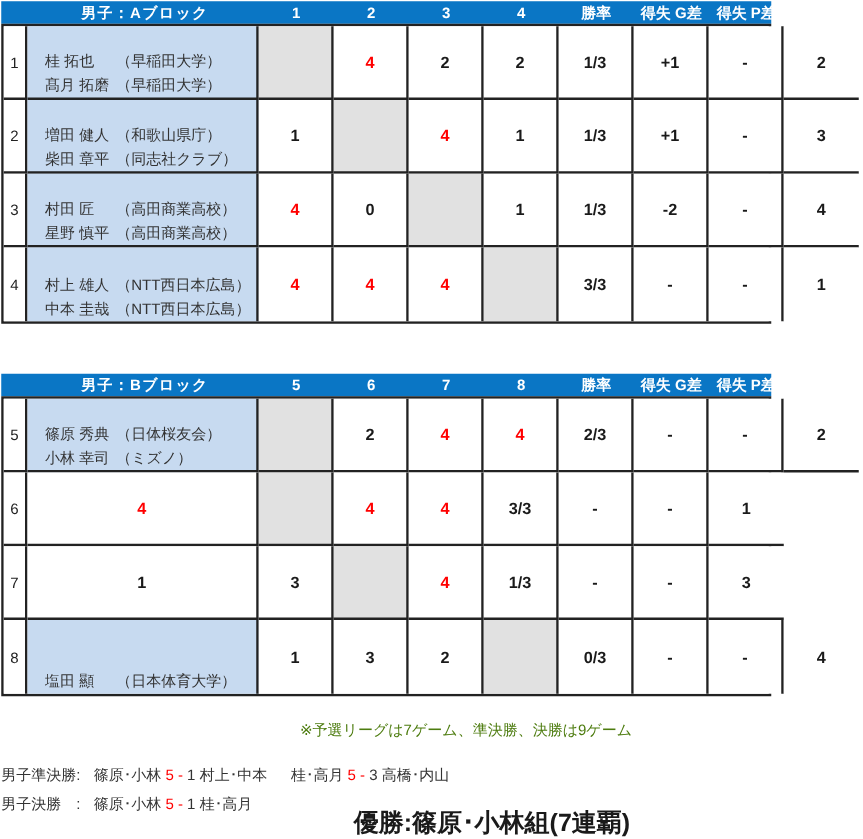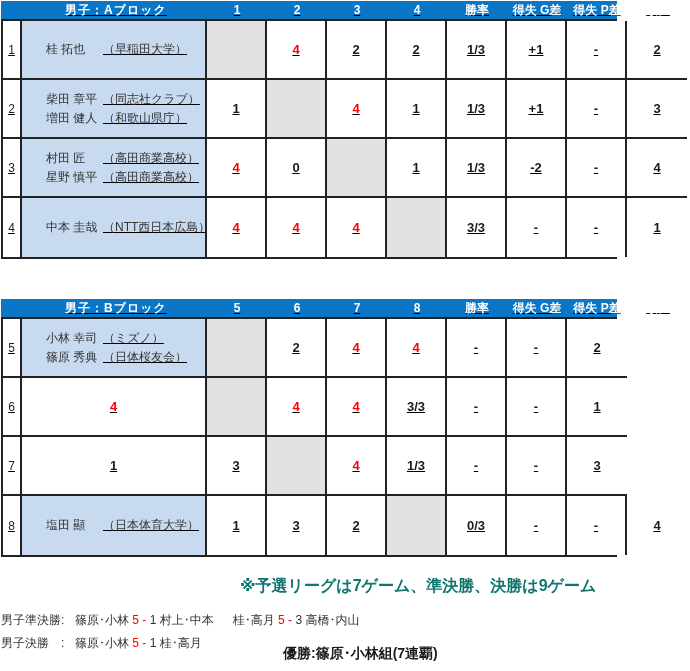"男子：Aブロック" .block { text-decoration: underline -> none }
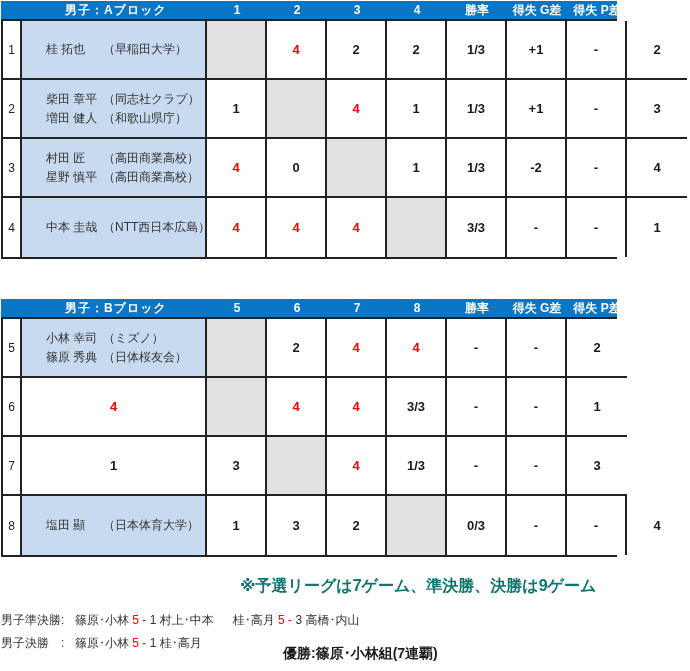"桂 拓也 （早稲田大学）" .c-name { justify-content: center -> flex-end; padding-left: 24px -> 14px }
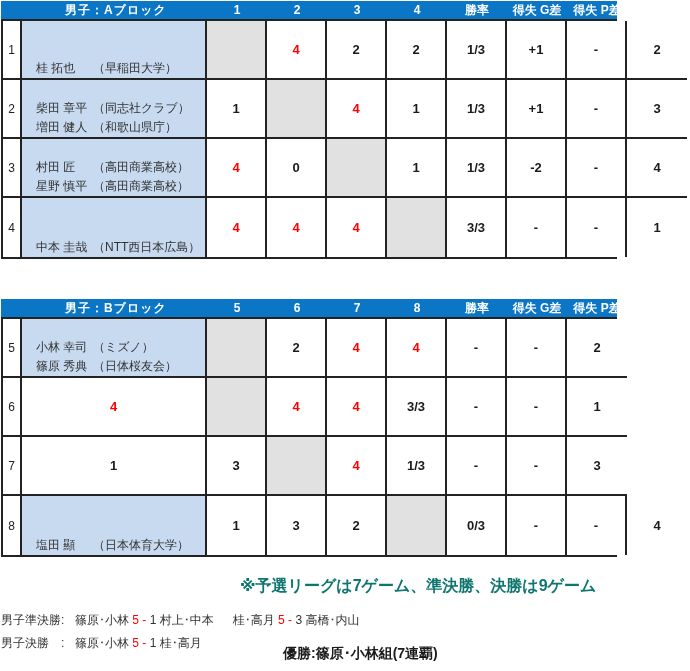"髙月 拓磨 （早稲田大学）" div.pline { html: none -> <div><span>髙月 拓磨</span><span>（早稲田大学）</span></div> }
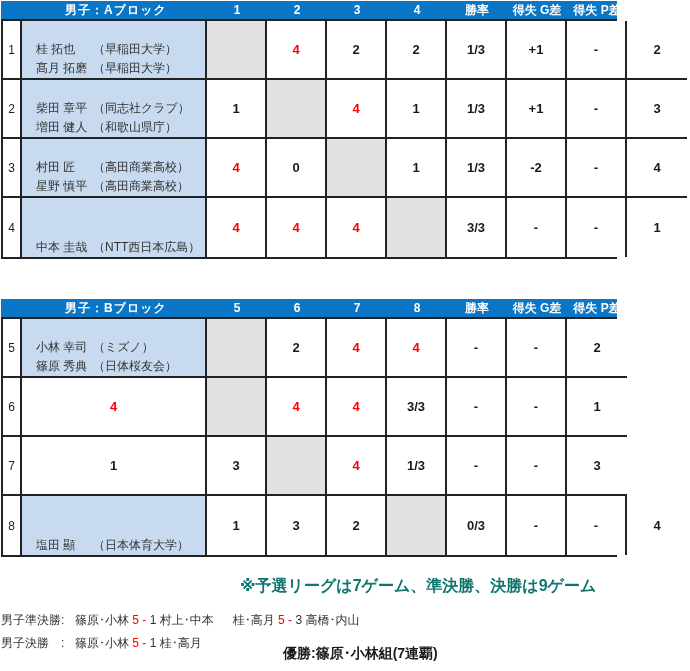"柴田 章平 （同志社クラブ）" div.pline { order: before "増田 健人 （和歌山県庁）" -> after "増田 健人 （和歌山県庁）" }
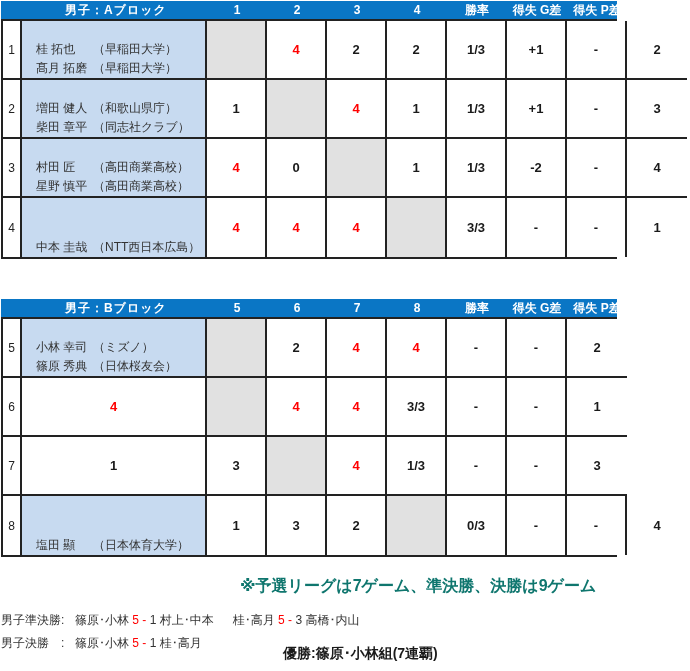"村上 雄人 （NTT西日本広島）" div.pline { html: none -> <div><span>村上 雄人</span><span>（NTT西日本広島）</span></div> }
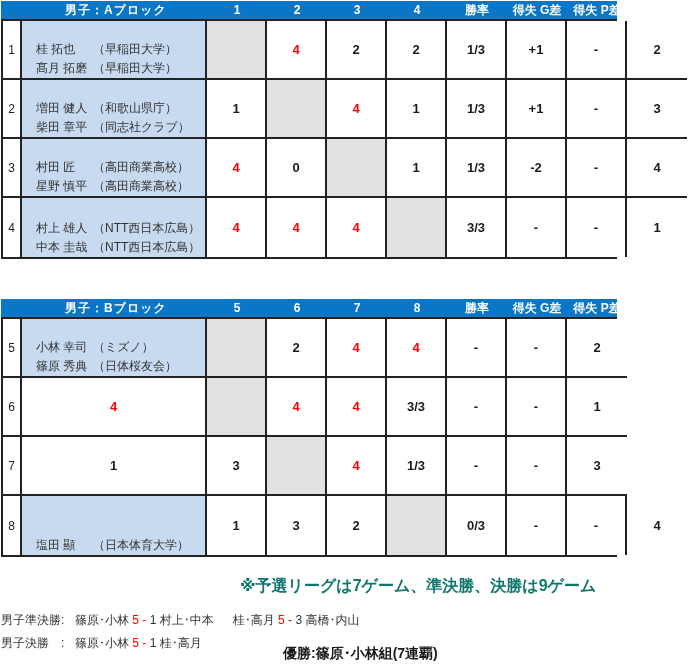"2/3" div.cell { html: none -> <div>2/3</div> }
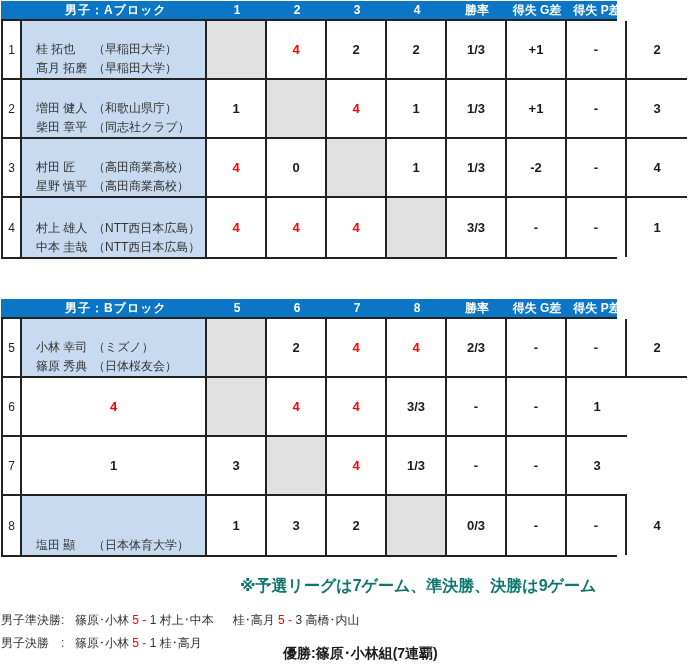"小林 幸司 （ミズノ）" div.pline { order: before "篠原 秀典 （日体桜友会）" -> after "篠原 秀典 （日体桜友会）" }
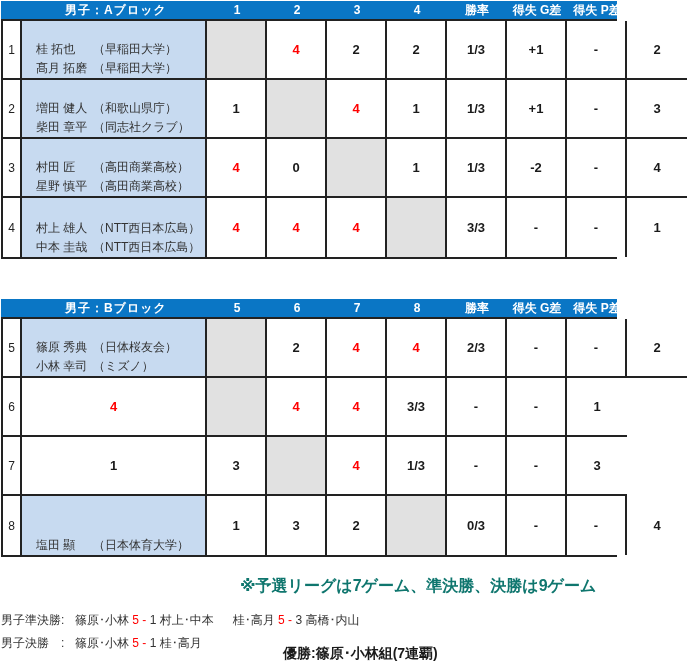"※予選リーグは7ゲーム、準決勝、決勝は9ゲーム" #note { color: #0f766e -> #4d7c0f; font-size: 16px -> 12px; font-weight: bold -> none }
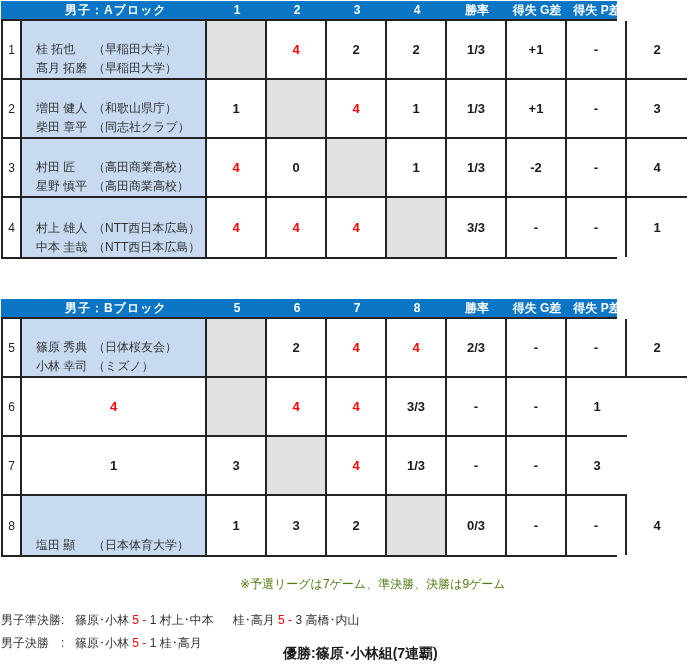"優勝:篠原･小林組(7連覇)" #champion { font-size: 14px -> 20px }
